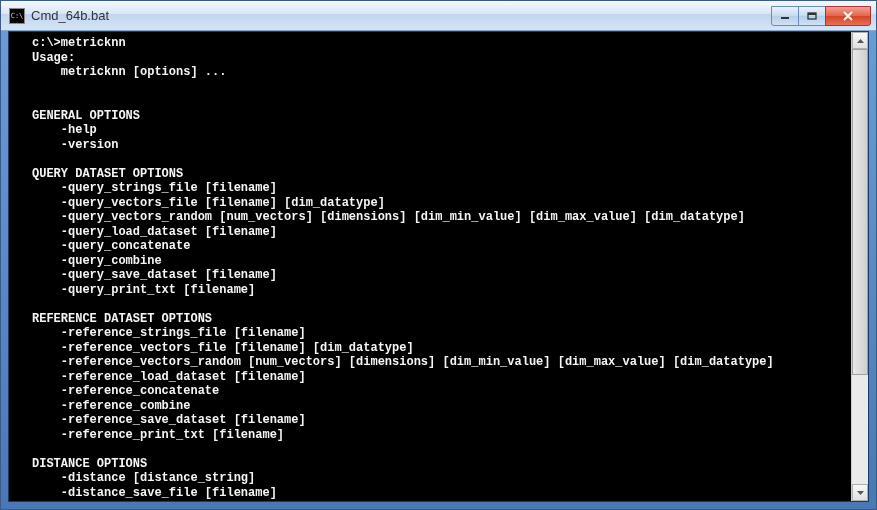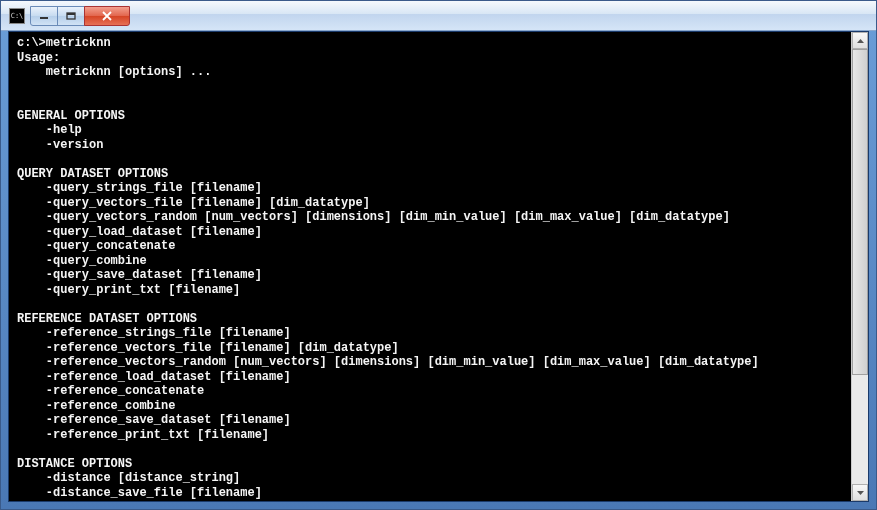"Cmd_64b.bat" div.titlebar-text { html: none -> <div>Cmd_64b.bat</div> }
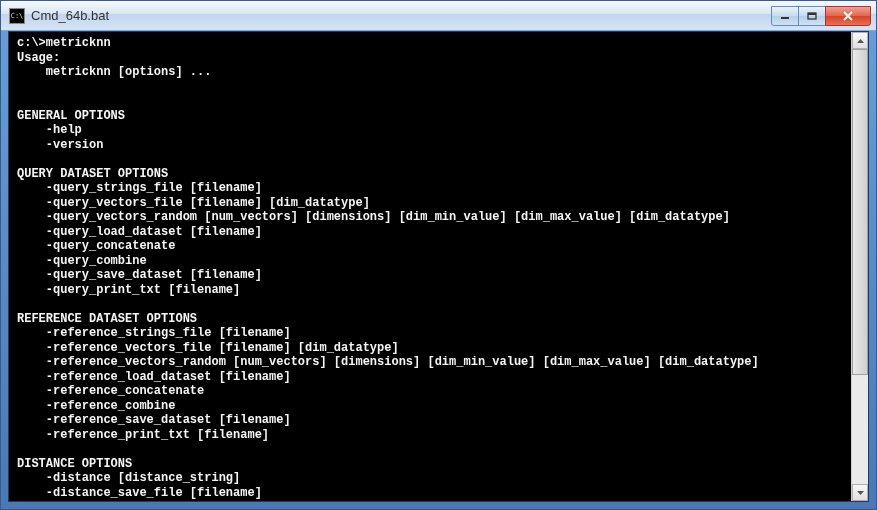"c:\>metricknn" .terminal { padding: 4px 8px -> 4px 23px }
